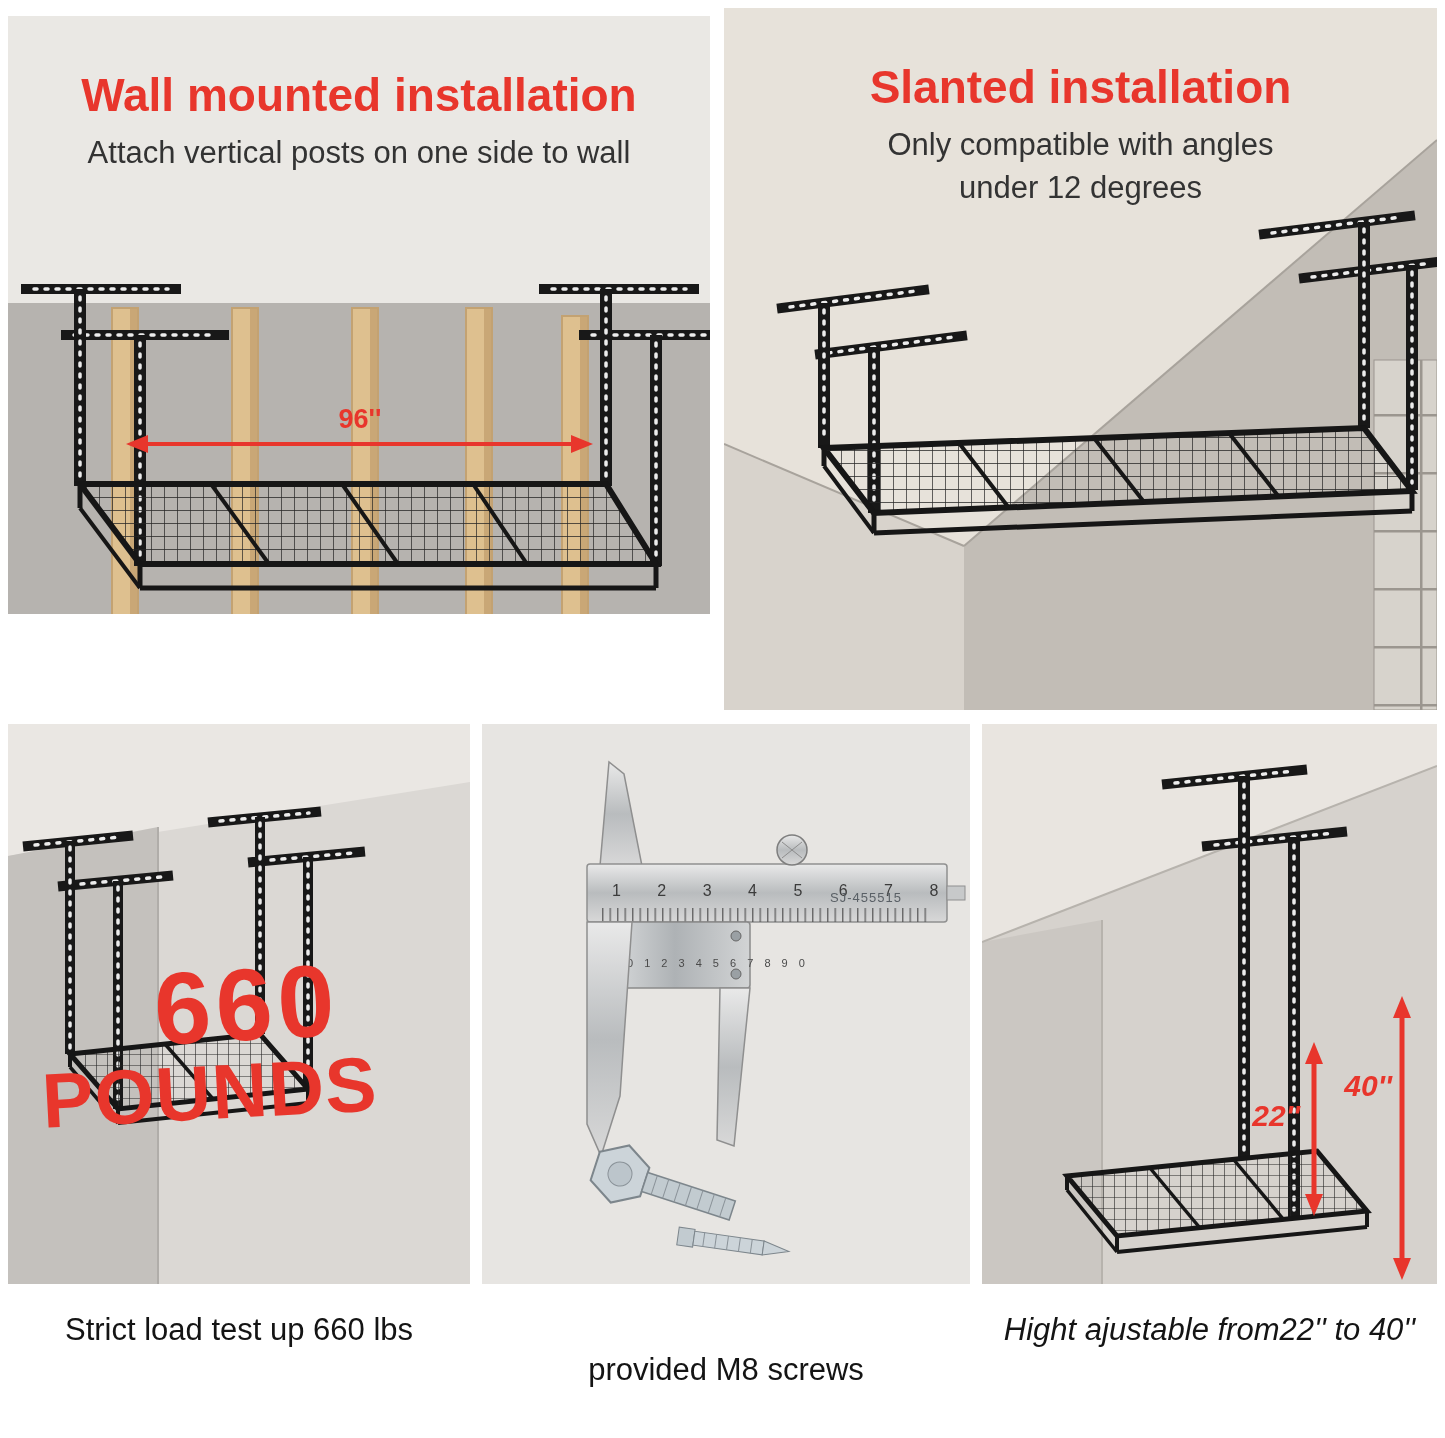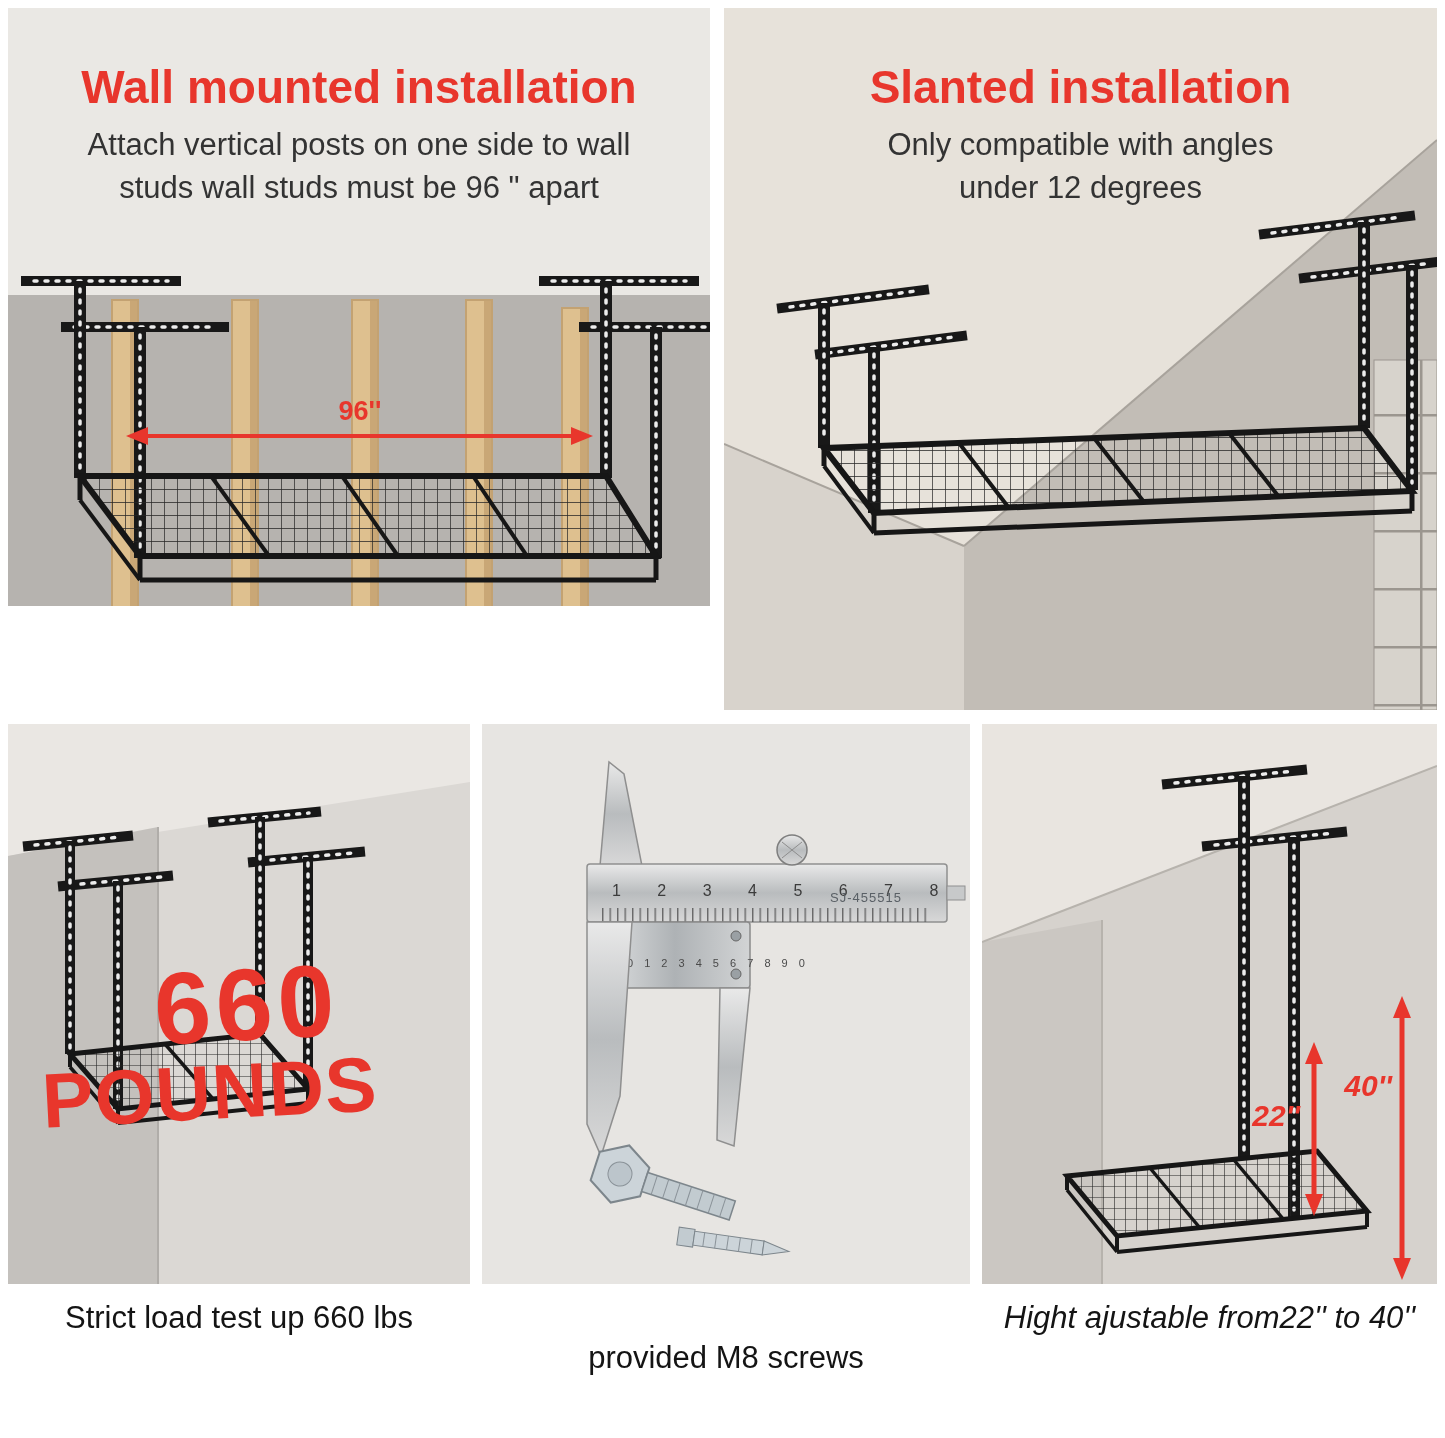"Wall mounted installation" #p-tl { top: 8px -> 16px }
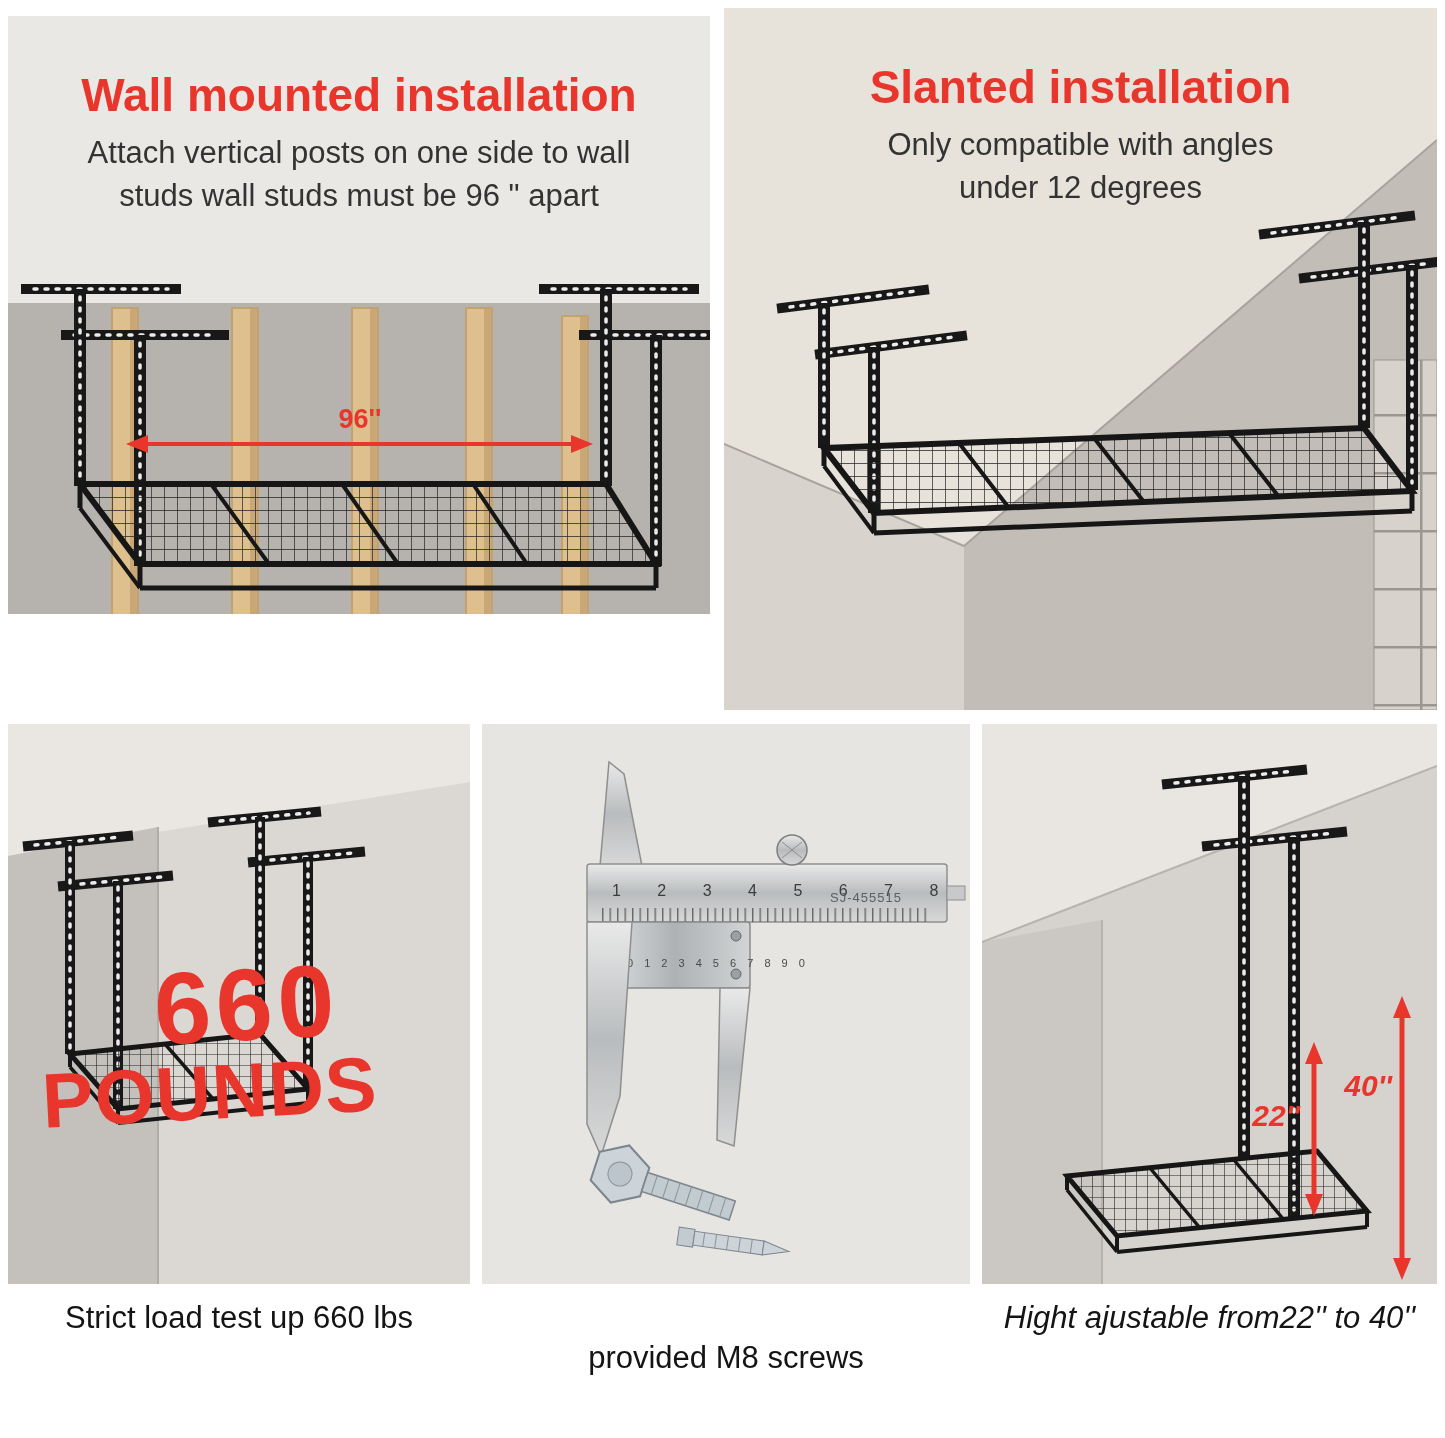"studs wall studs must be" span { html: <span>studs wall studs must be 96 " apart</span> -> none }
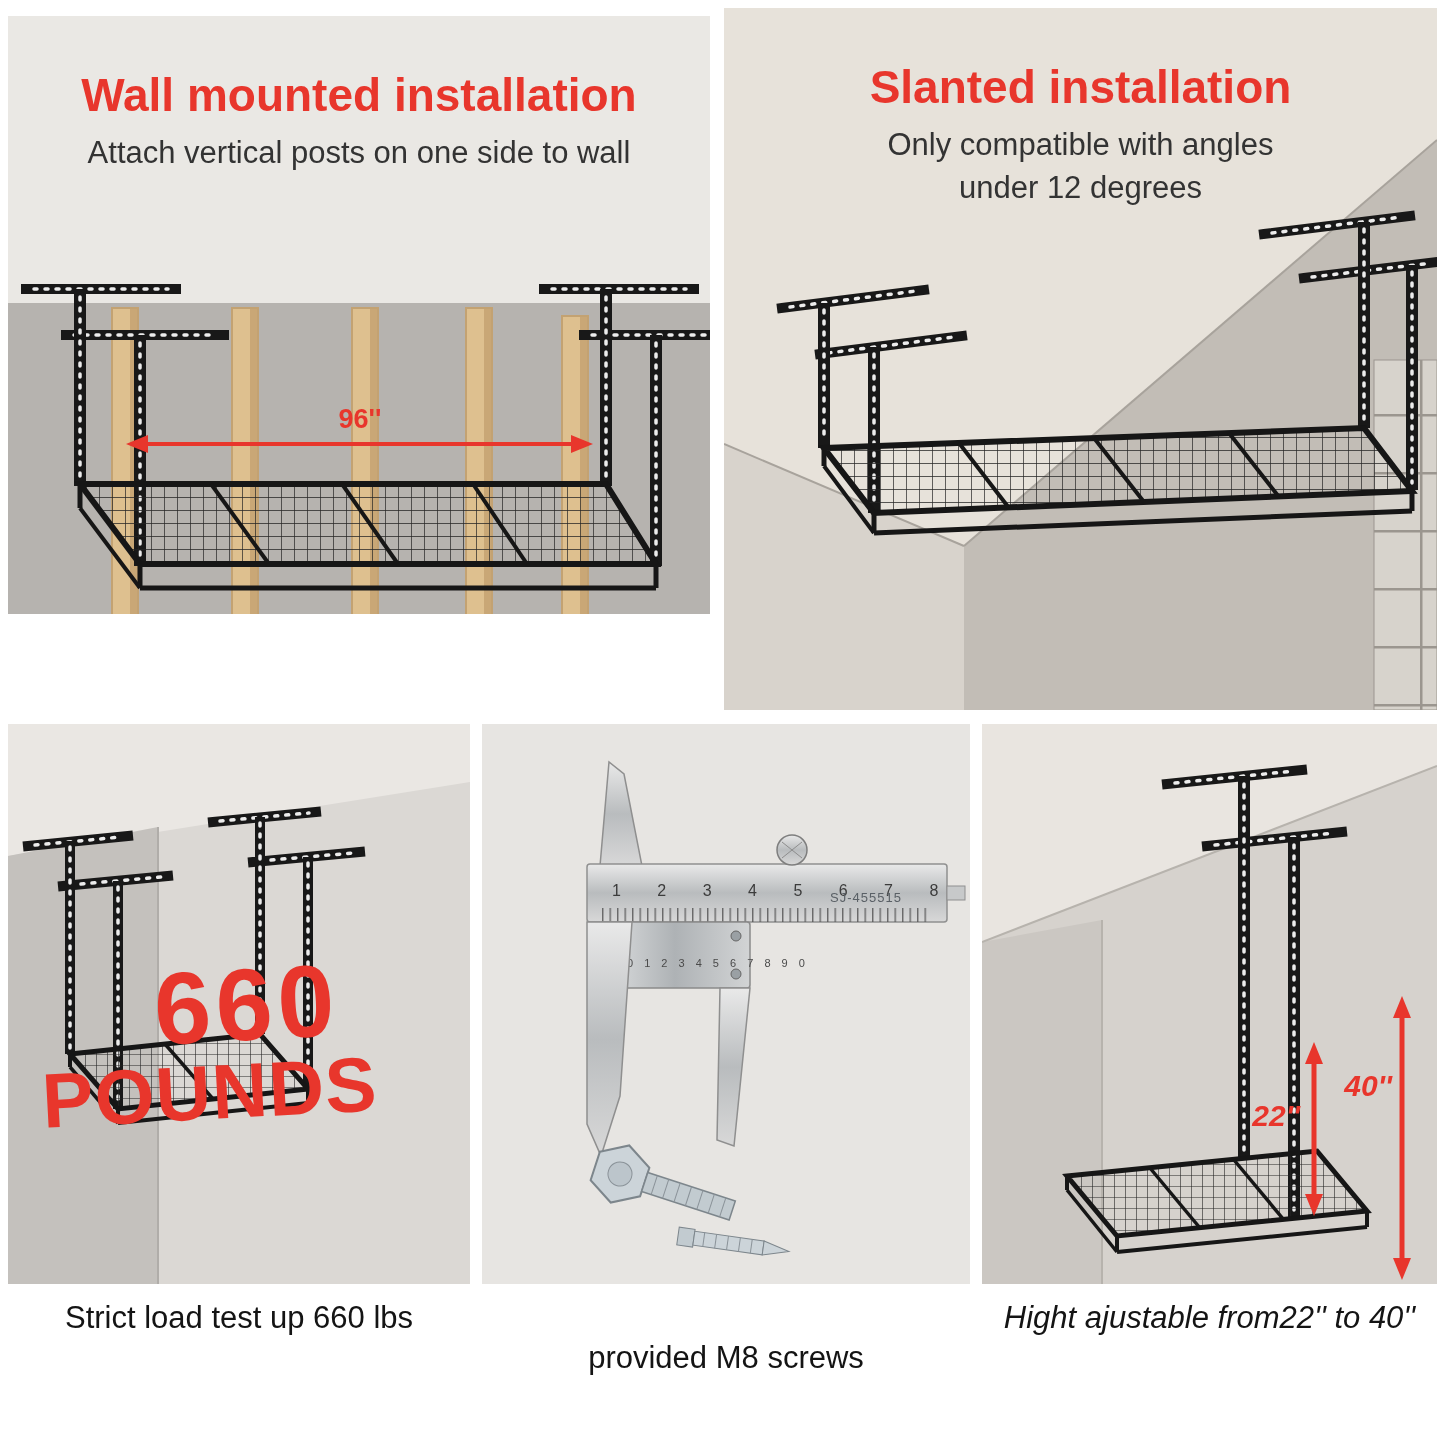"Strict load test up 660" .caption { padding-top: 14px -> 26px }
